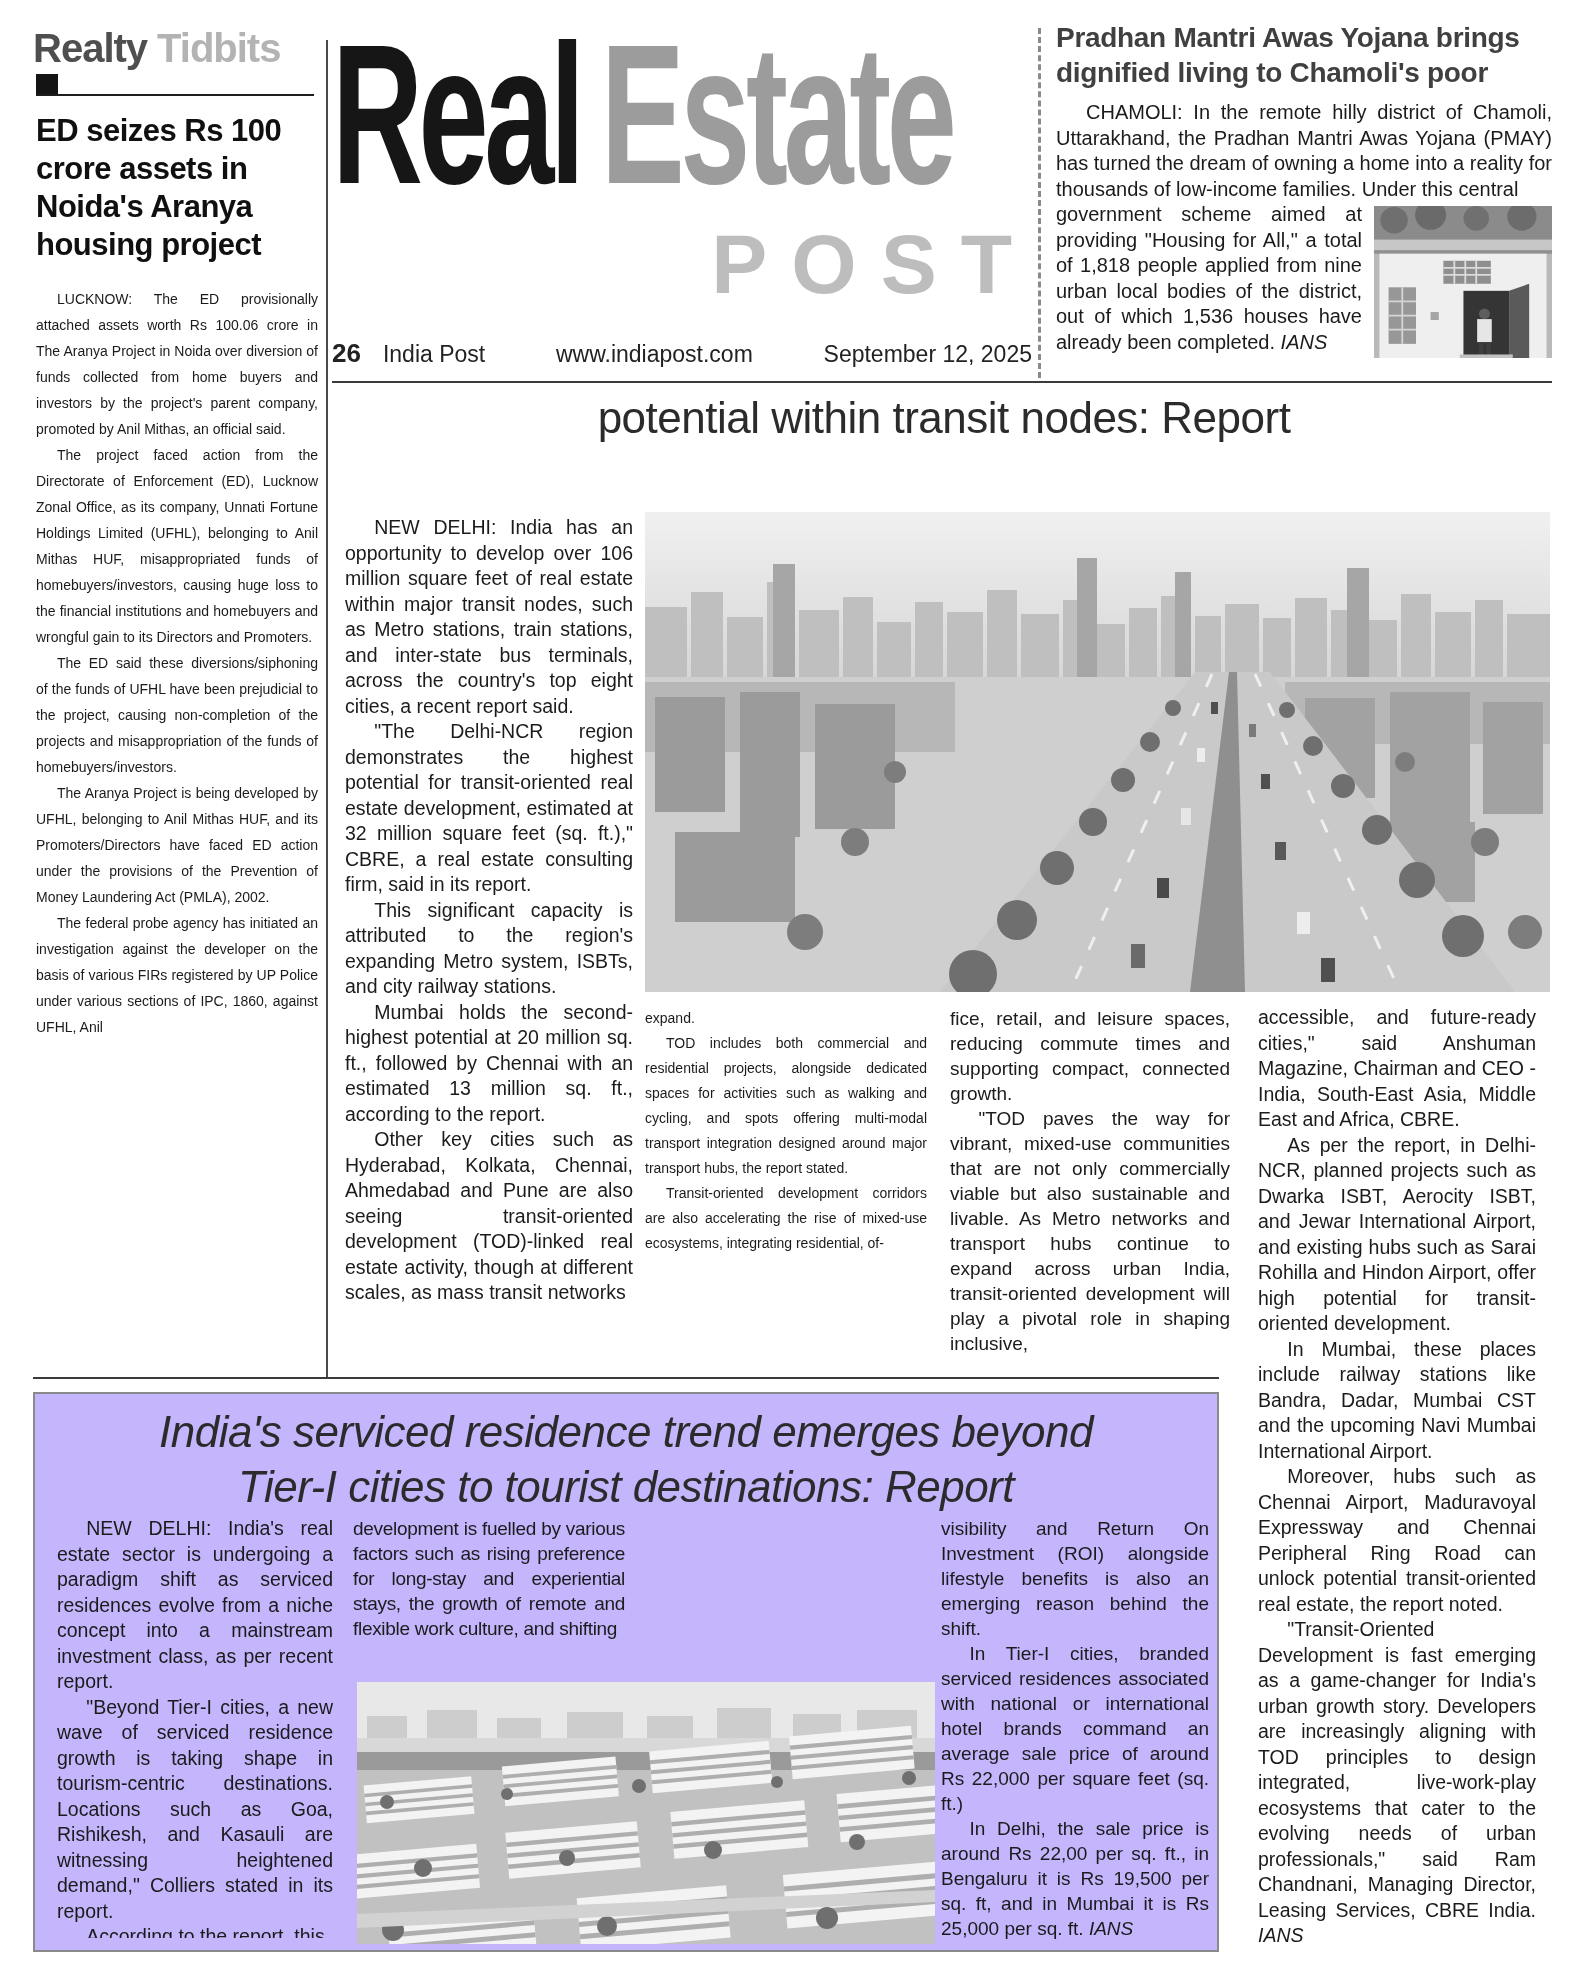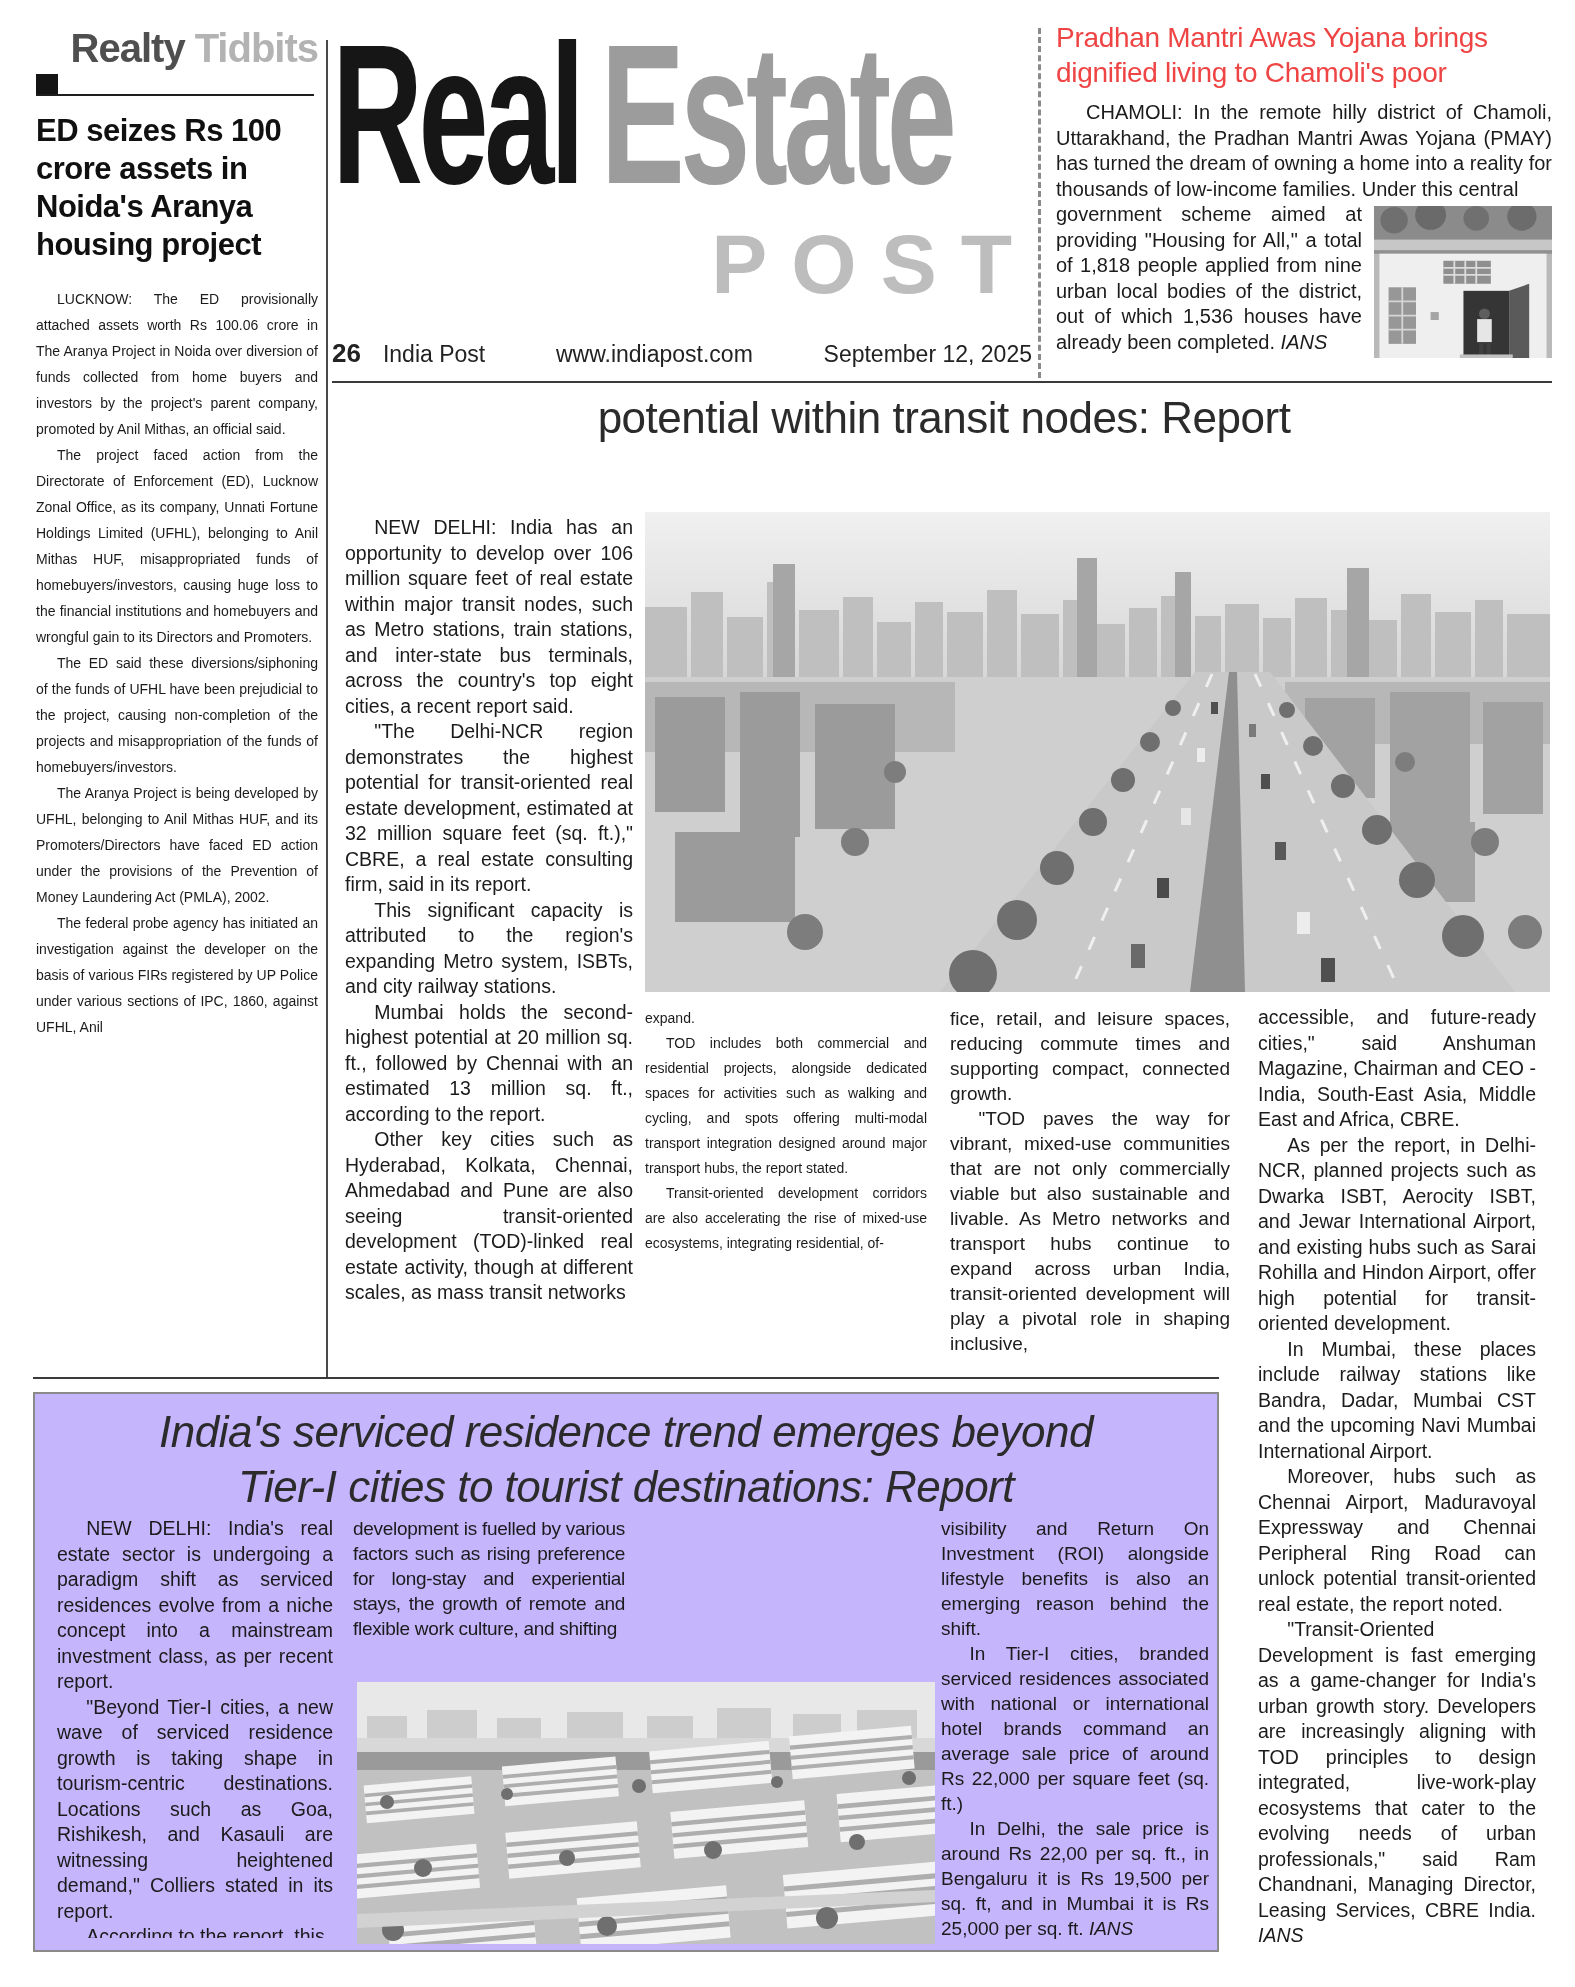"Realty Tidbits" .tid-header { text-align: right -> none }
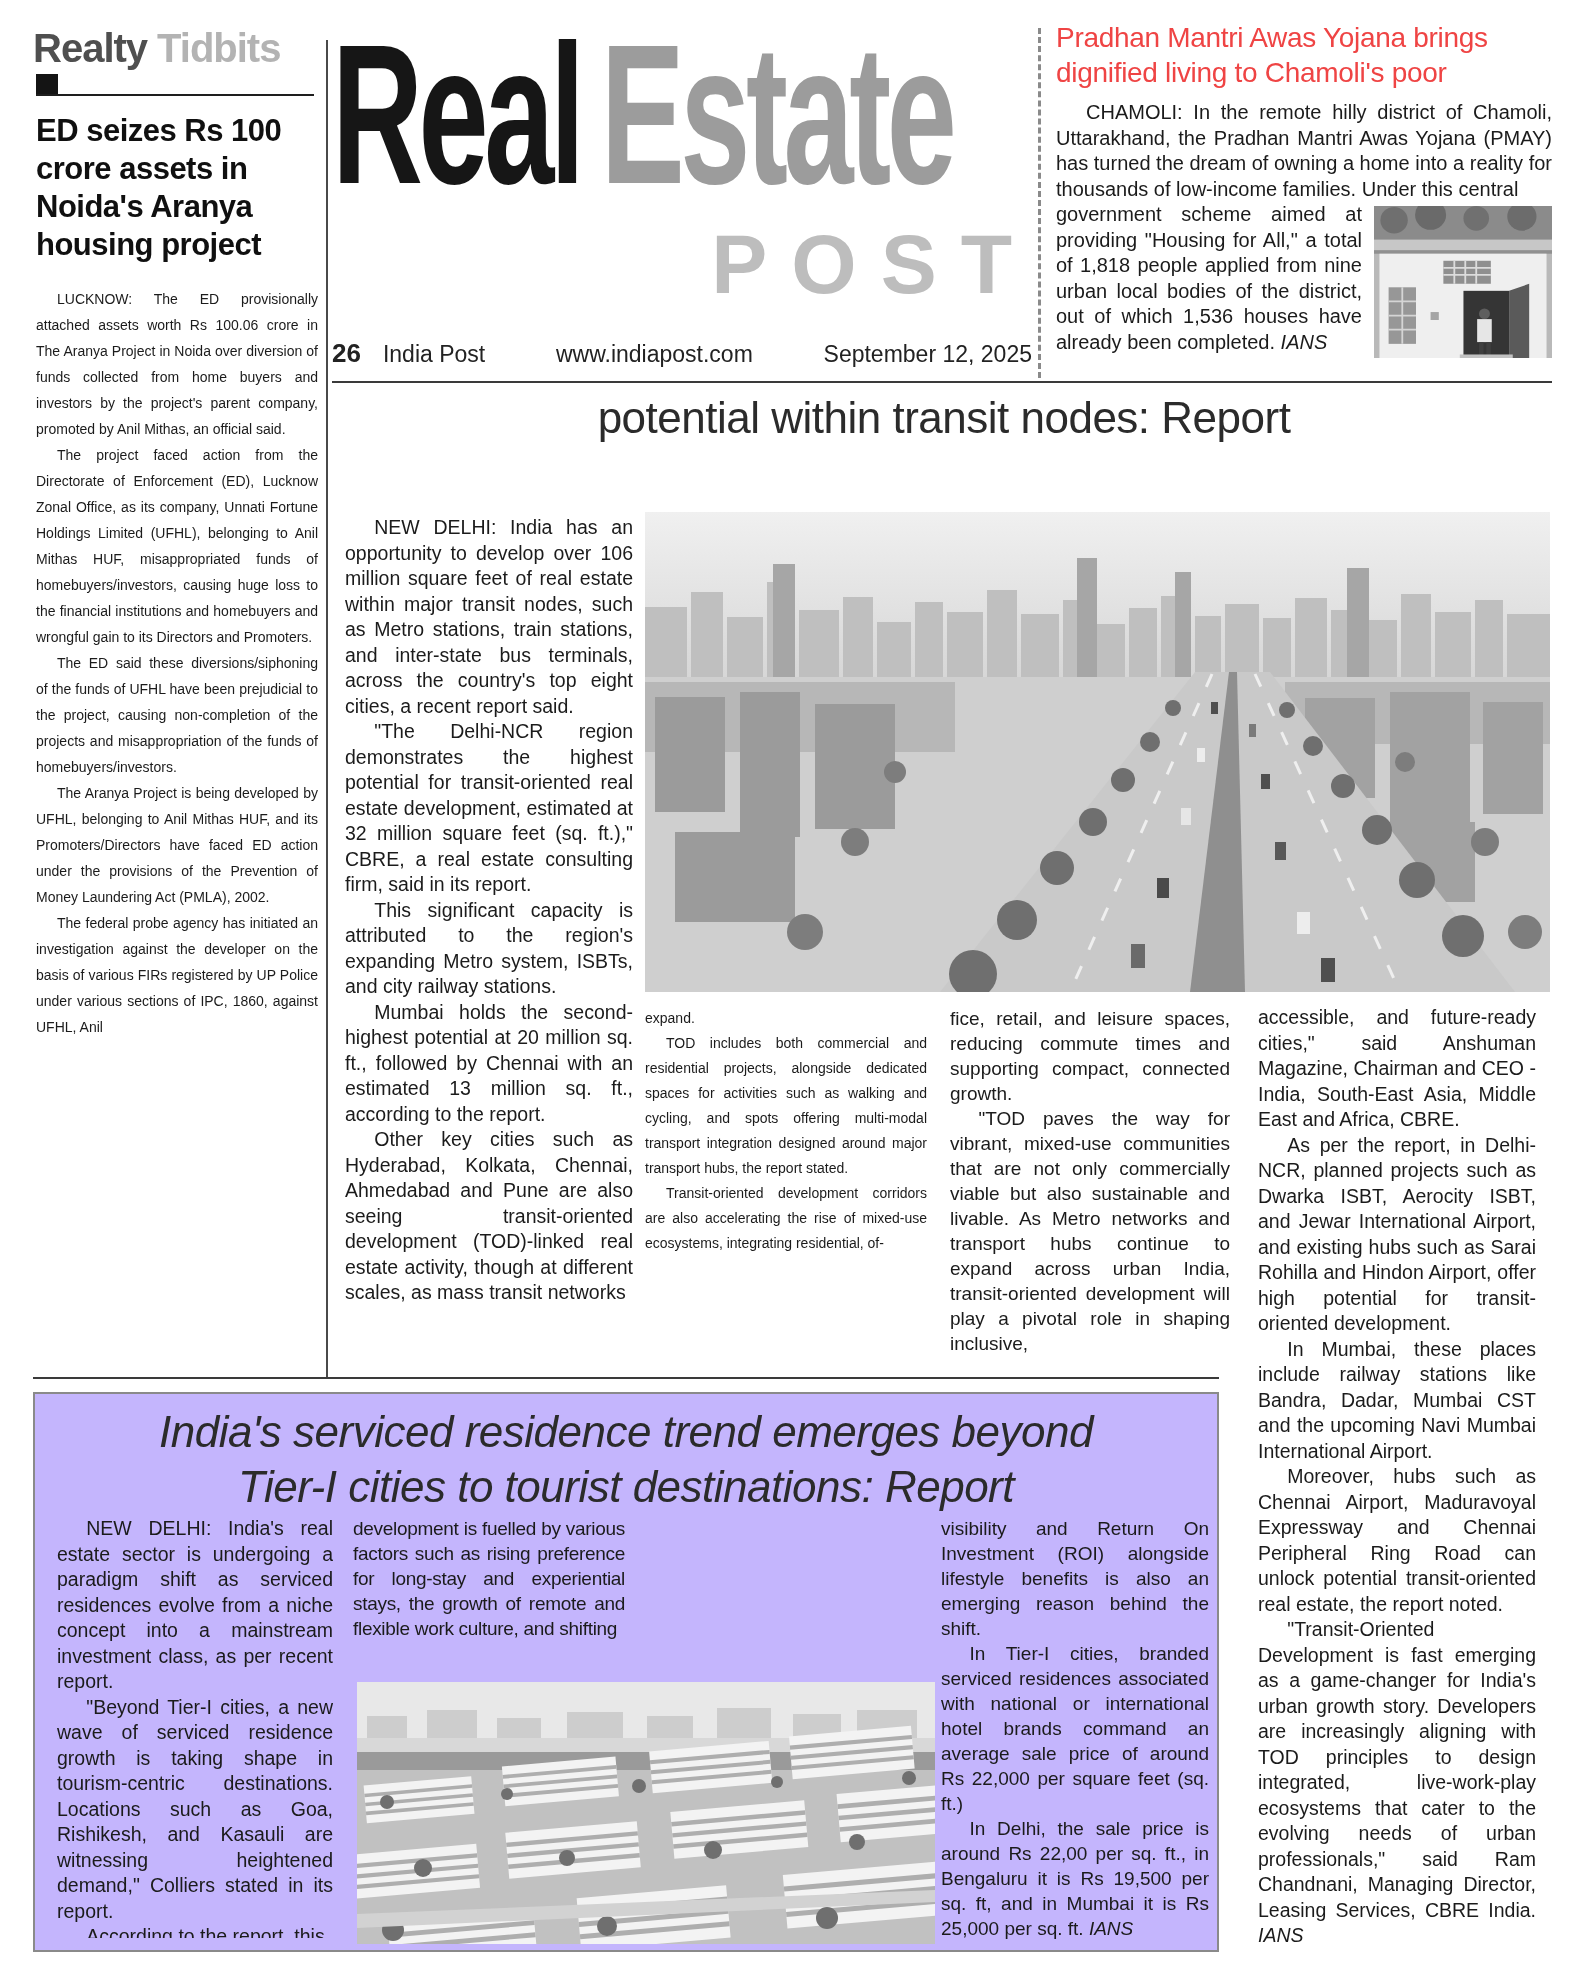"Pradhan Mantri Awas Yojana brings" .pmay-headline { color: #ef4444 -> #404040; font-weight: normal -> bold }
